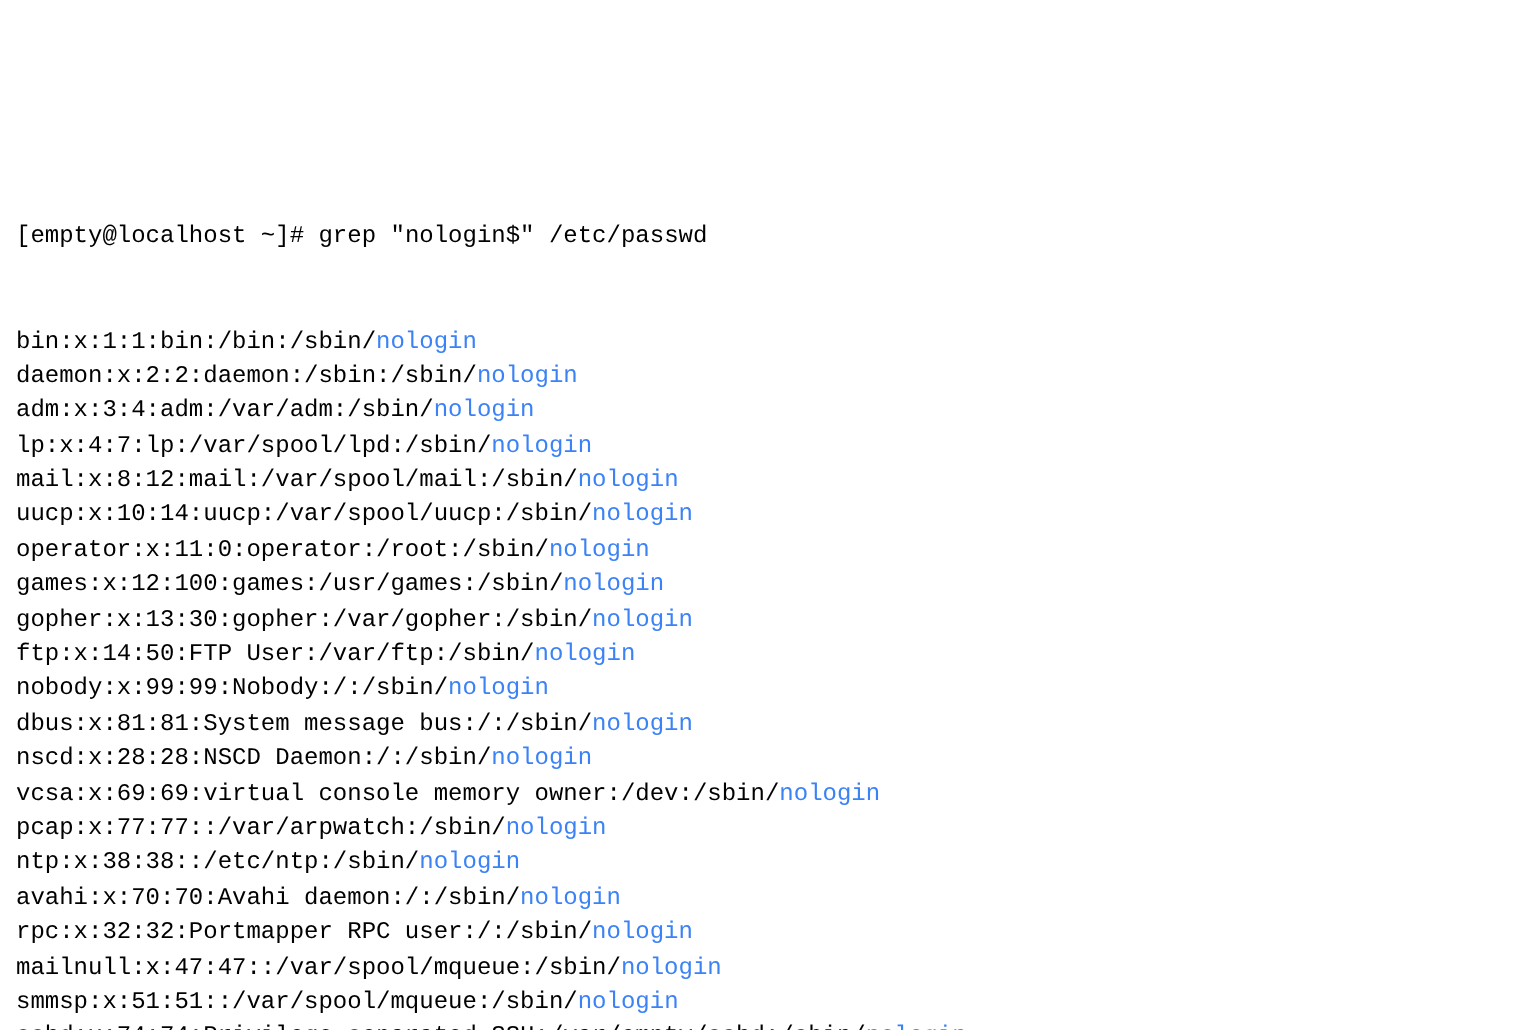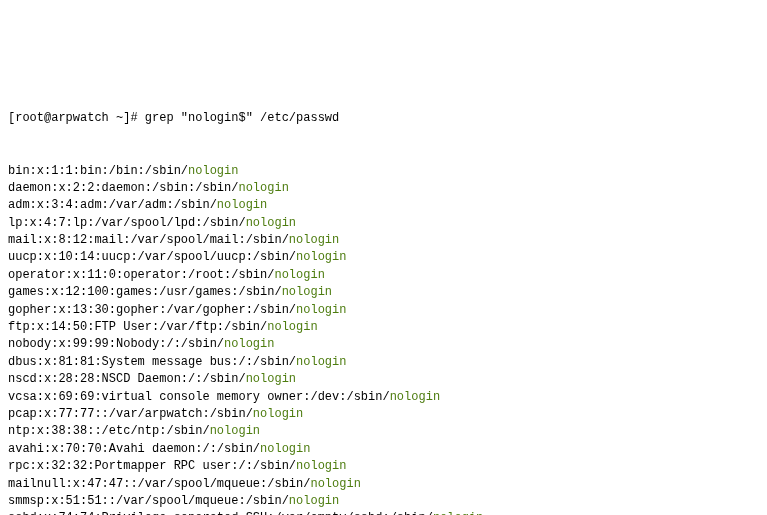"[root@arpwatch ~]#" span { text: root@arpwatch -> empty@localhost }
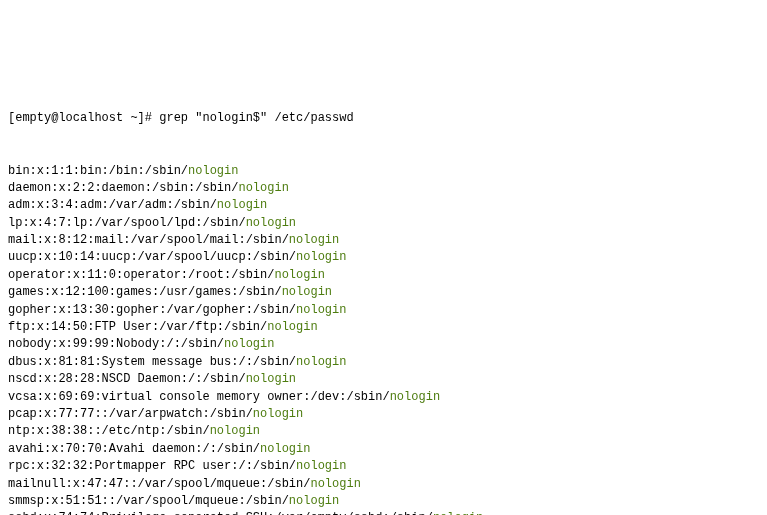"nologin" .match { color: #4d7c0f -> #3b82f6 }
